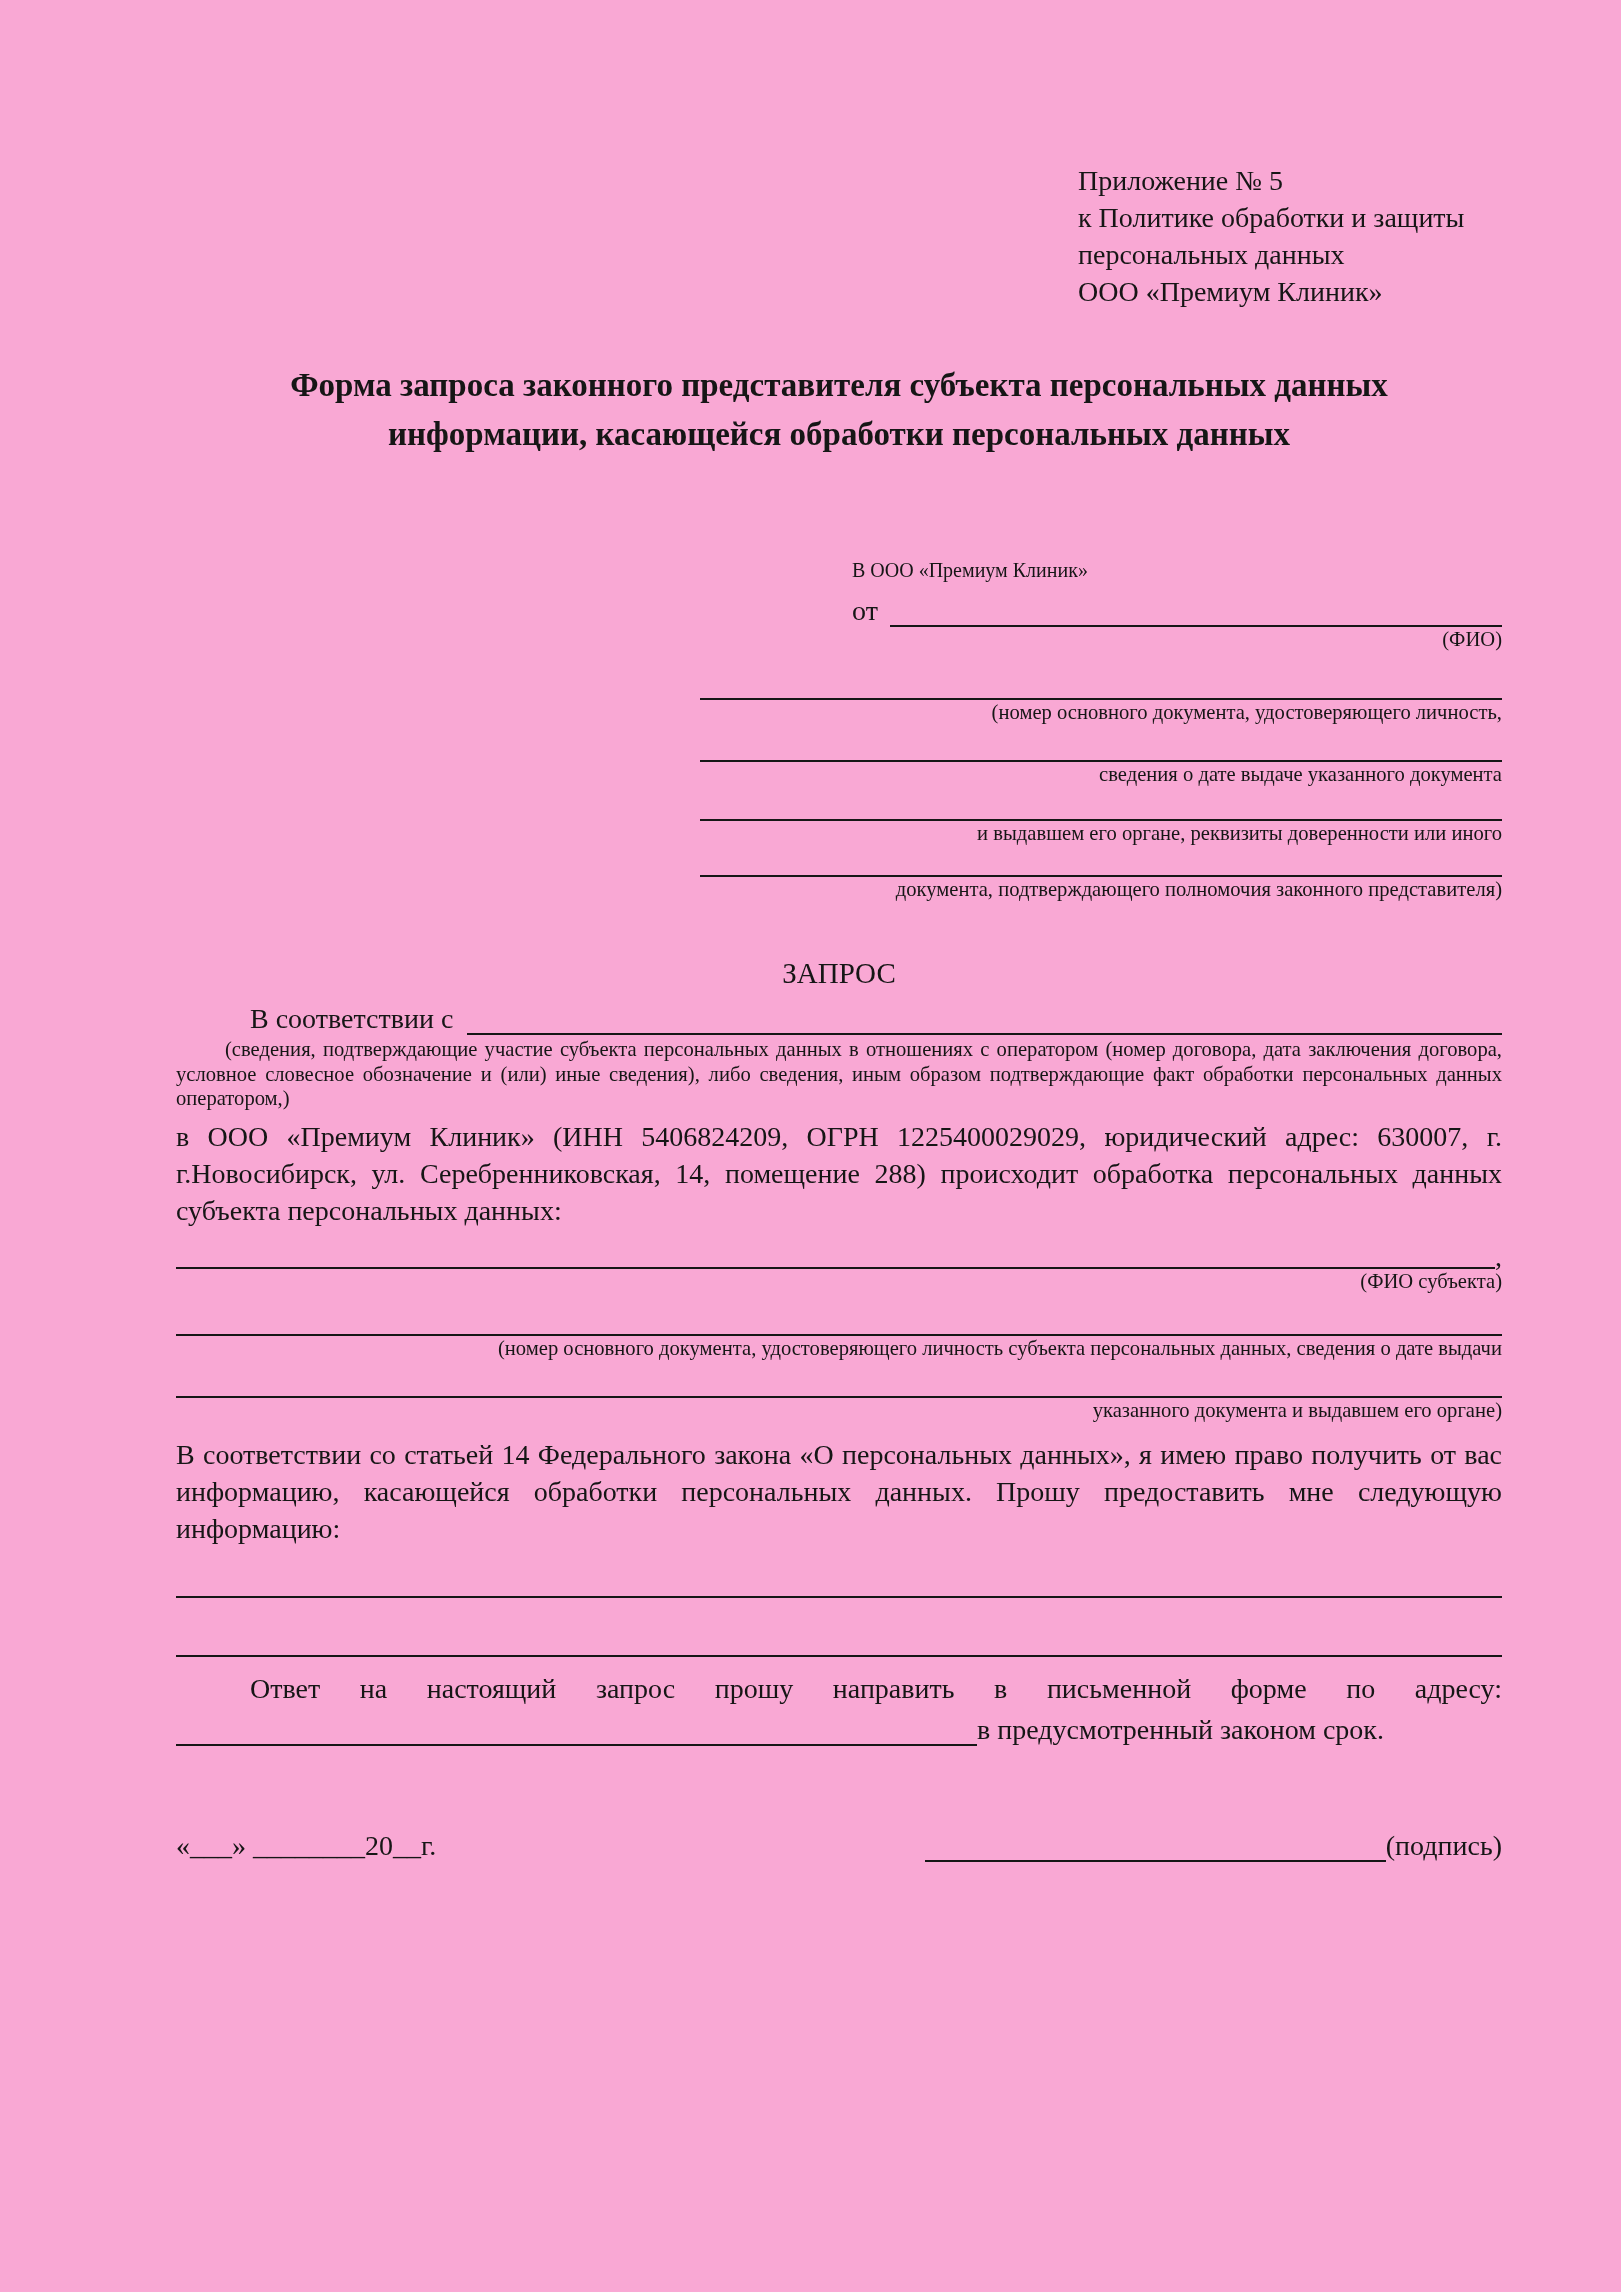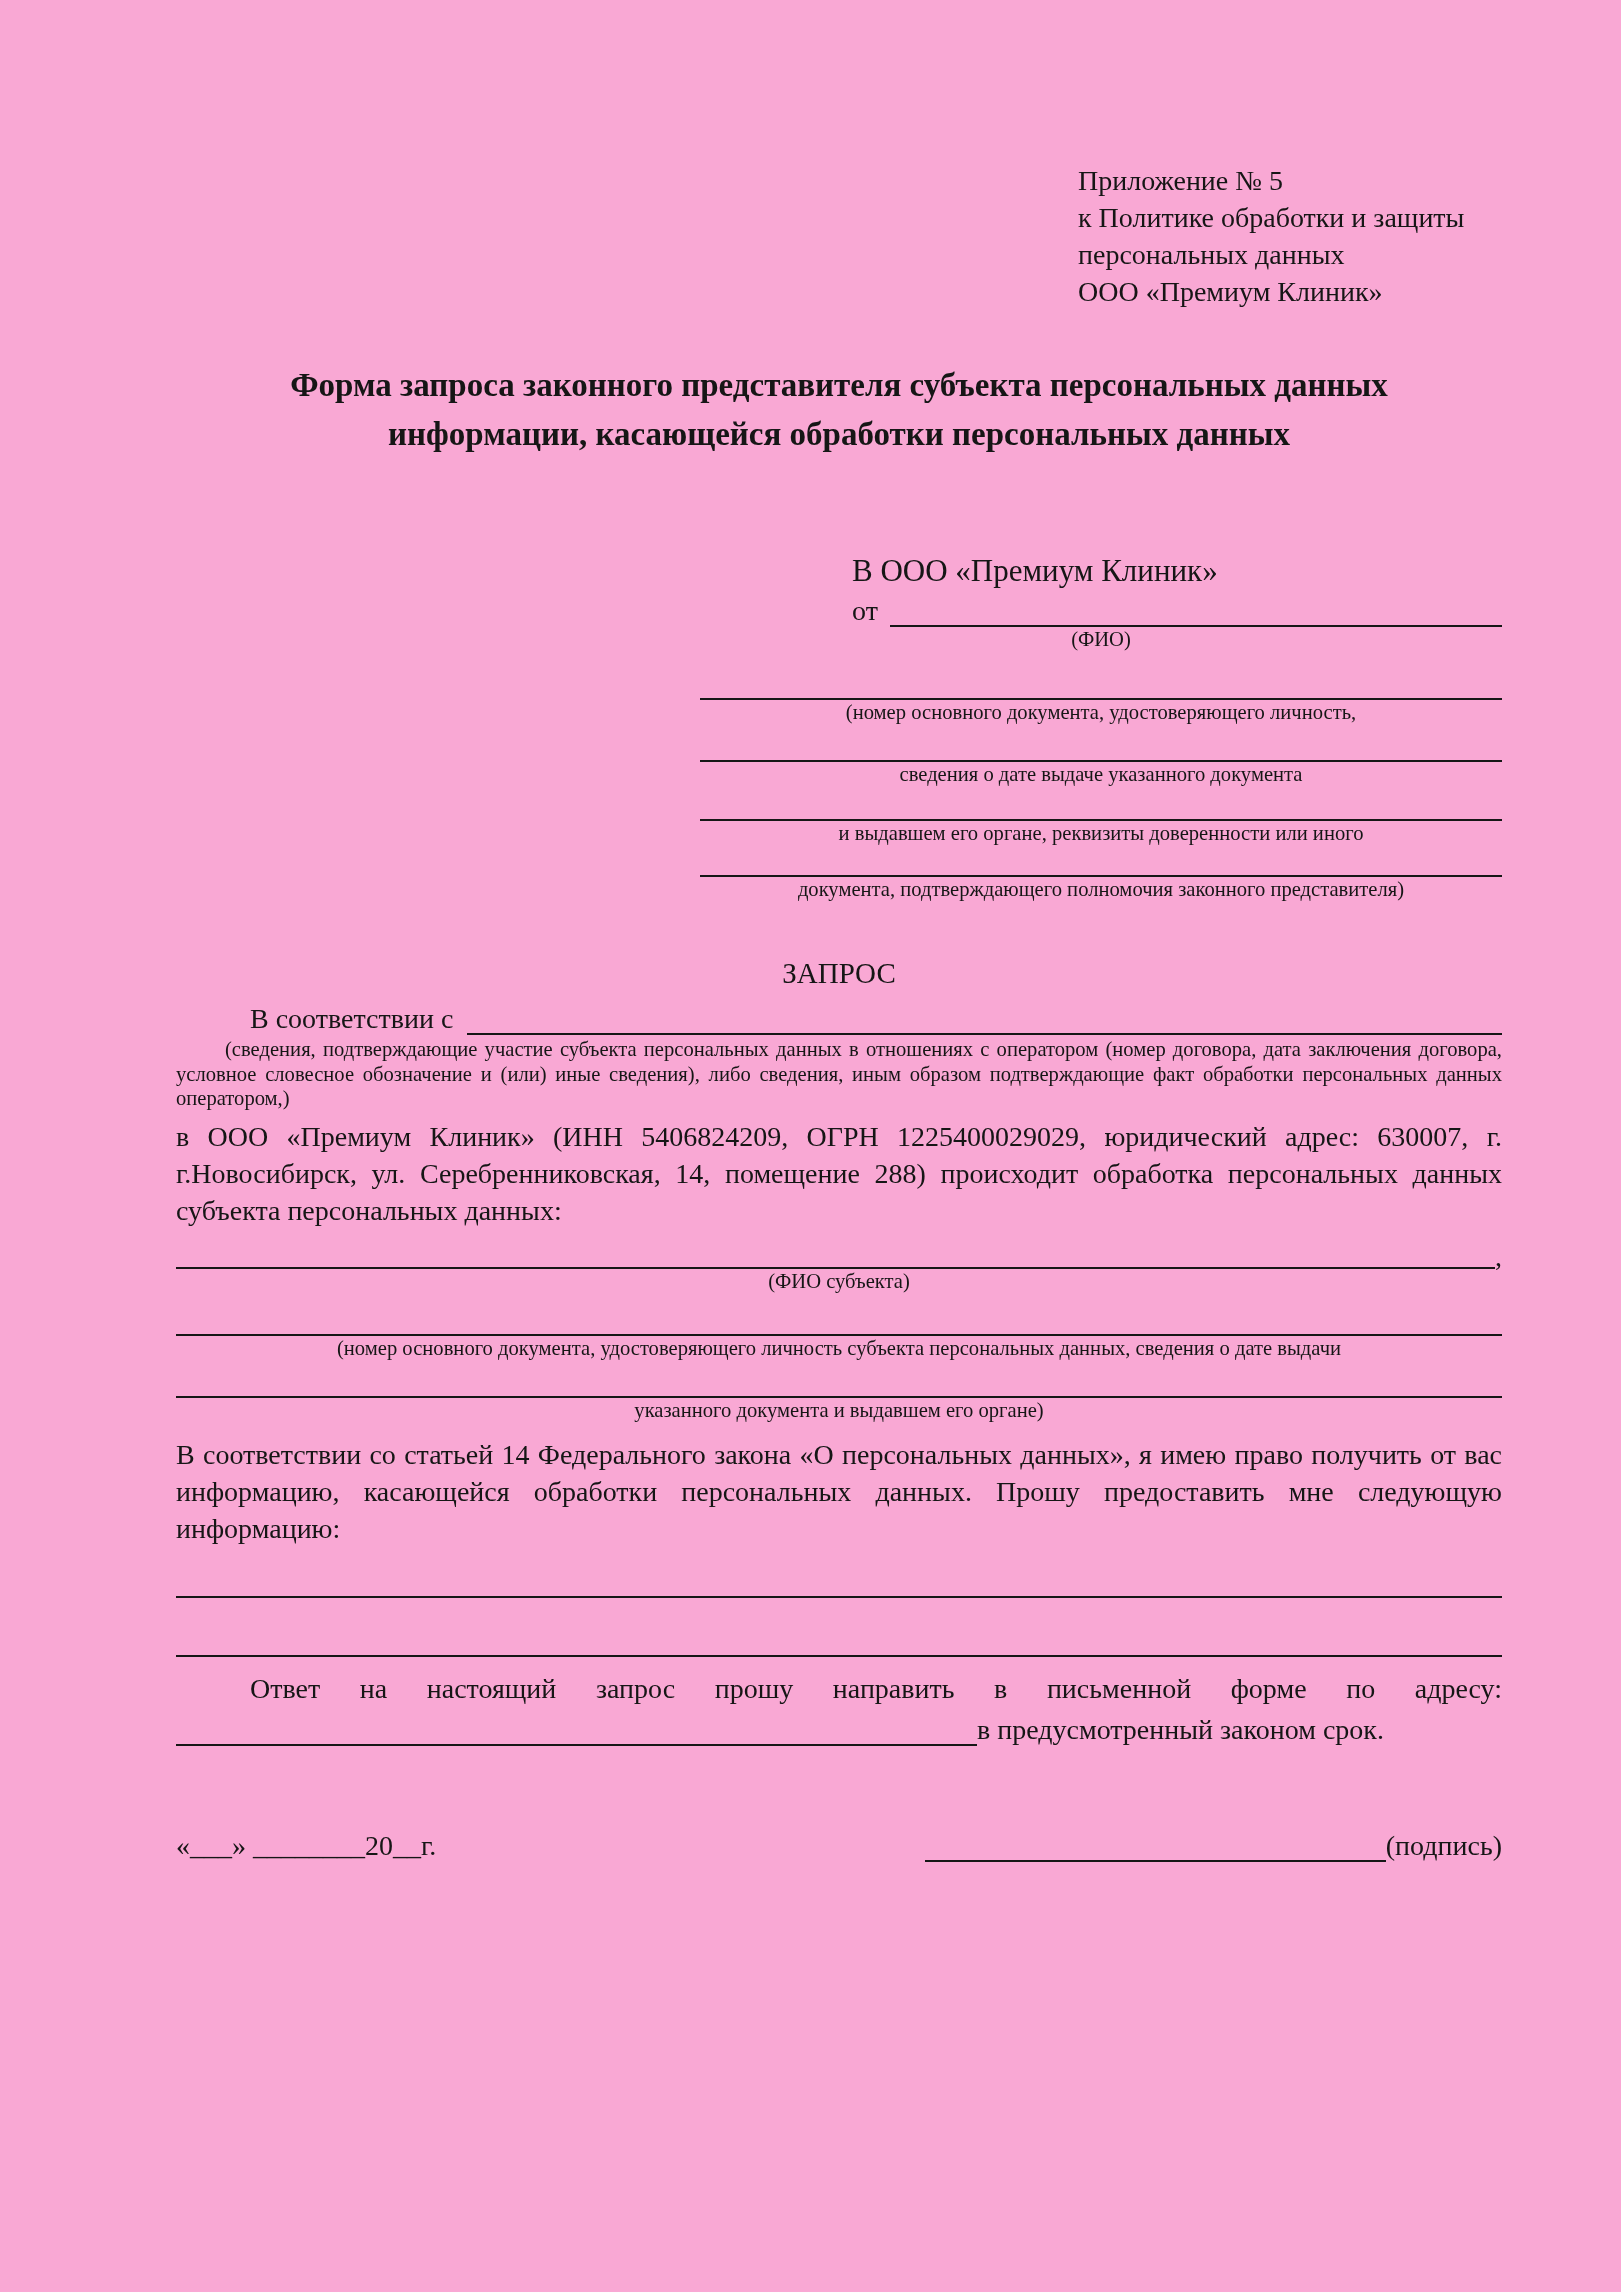"В ООО «Премиум Клиник»" .addr-to { font-size: 31px -> 20px }
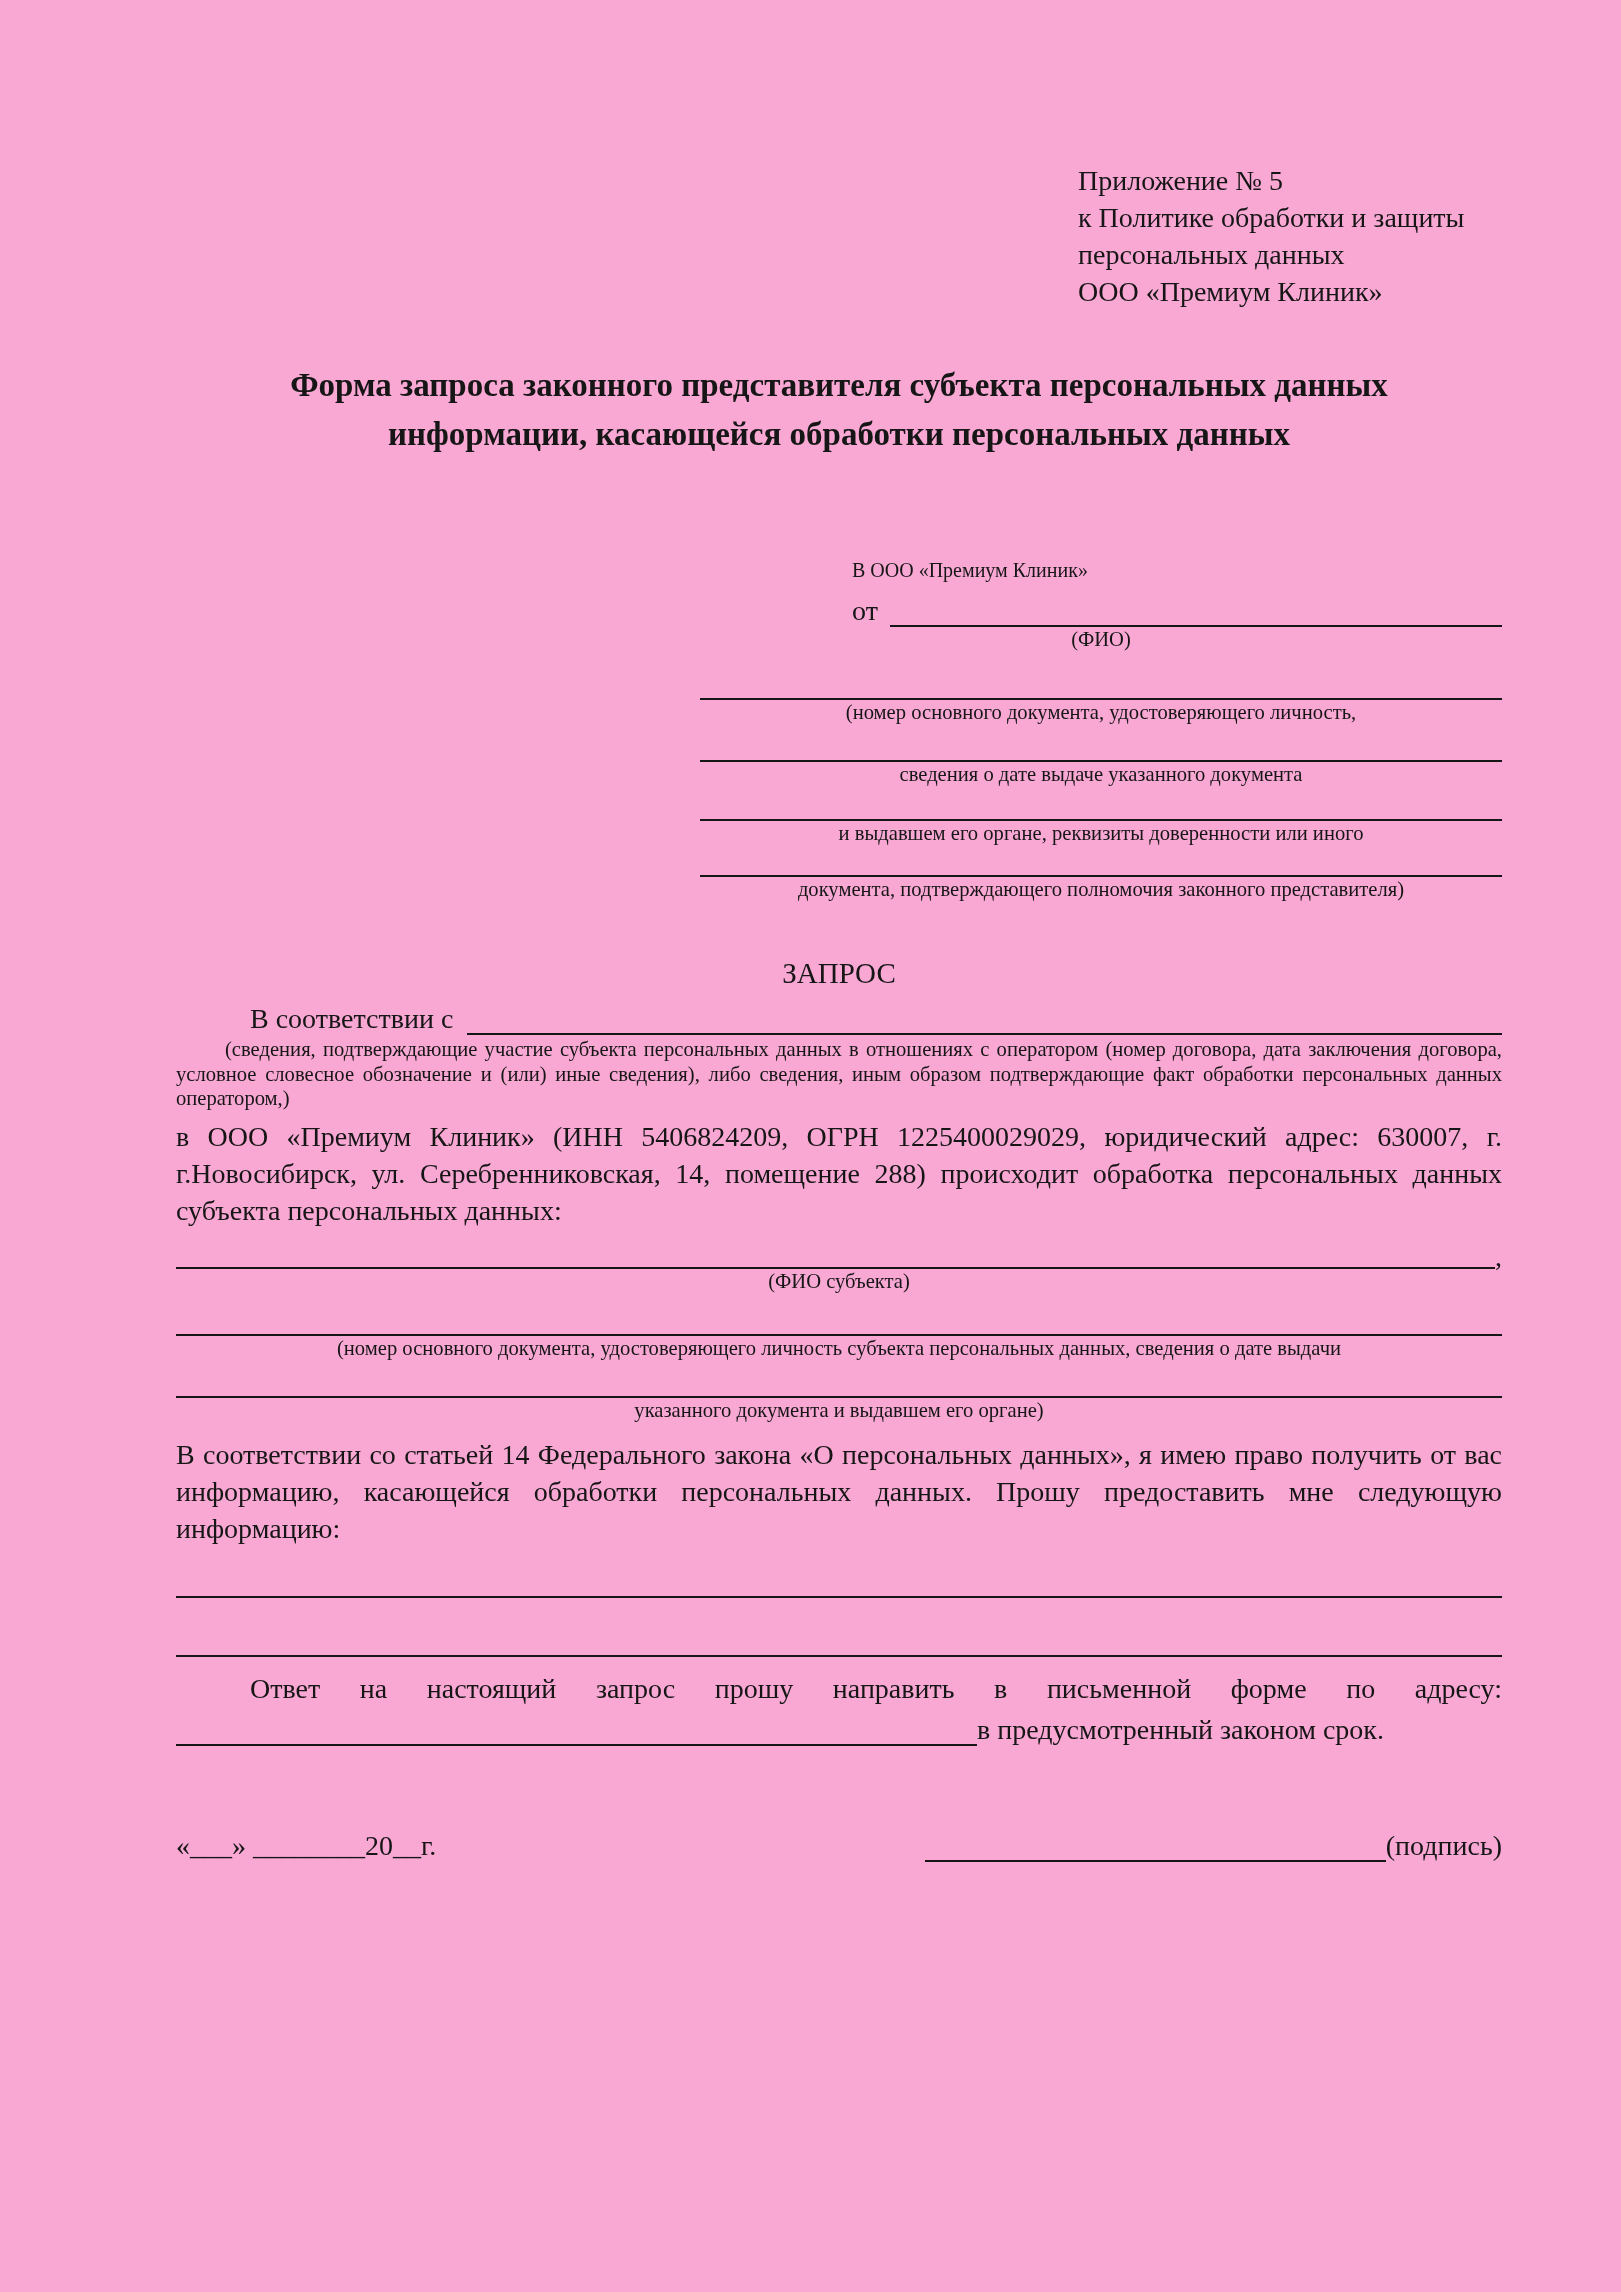"(ФИО)" .cap { text-align: center -> right }
